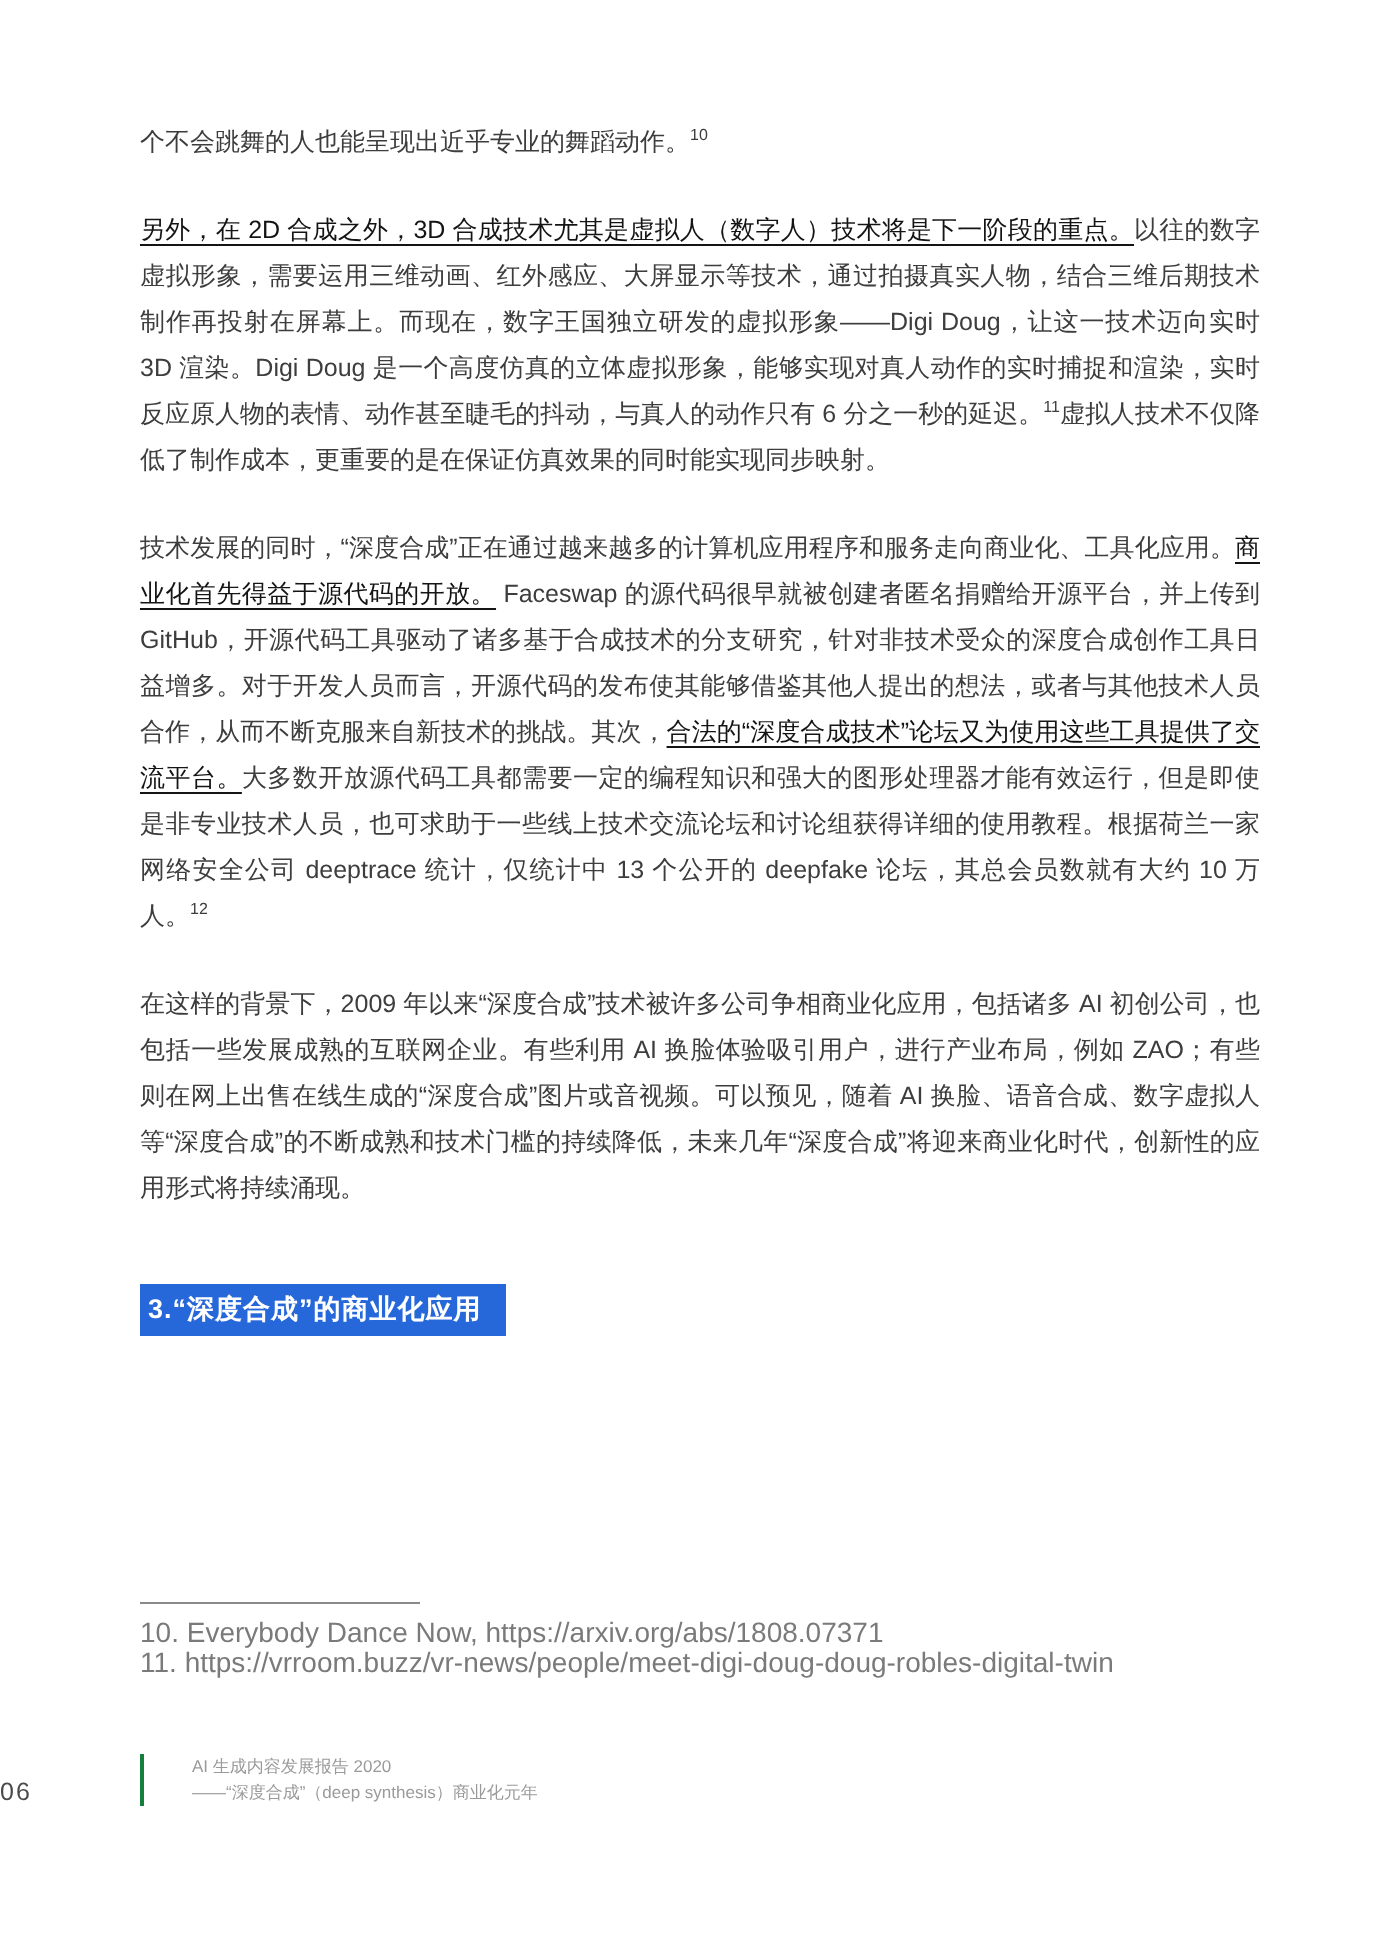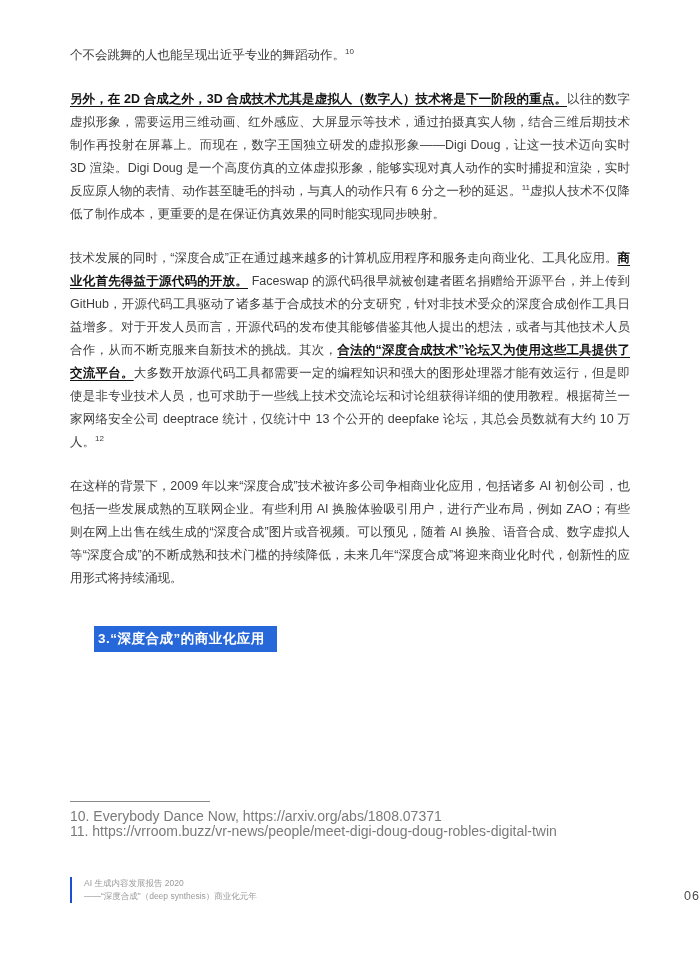"个不会跳舞的人也能呈现出近乎专业的舞蹈动作。10" .content { top: 44px -> 60px }
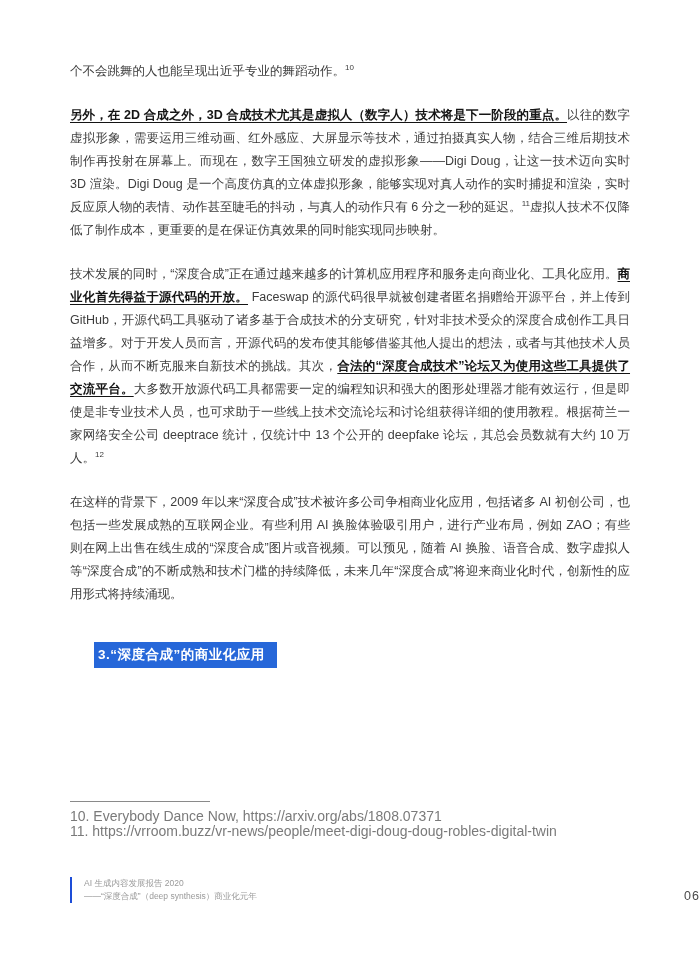"另外，在 2D 合成之外，3D" .emph { font-weight: bold -> normal }
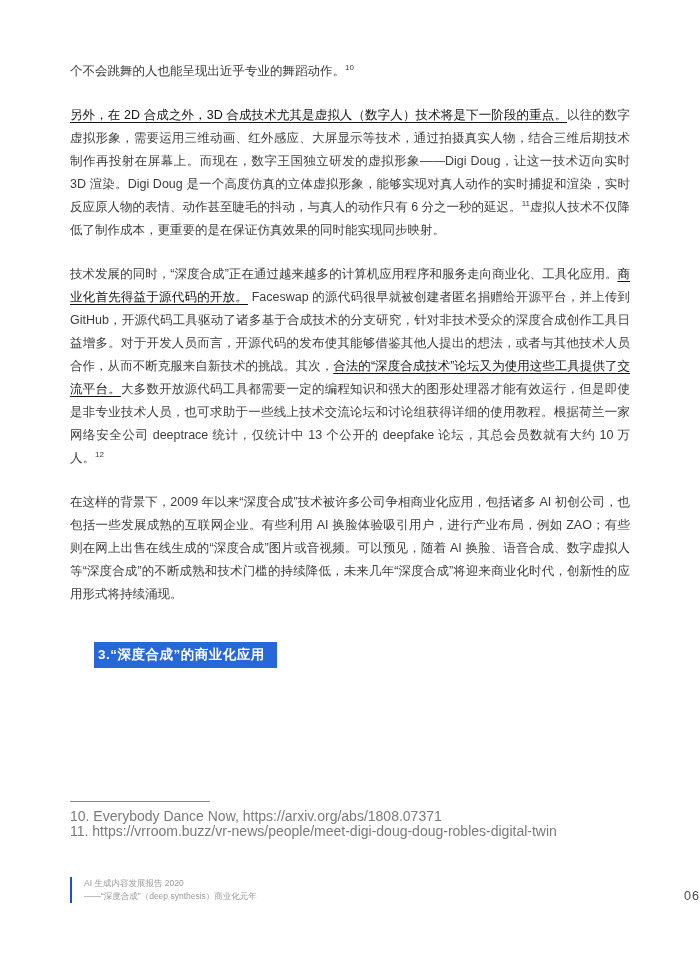"3.“深度合成”的商业化应用" .section-heading { margin-left: 24px -> none }
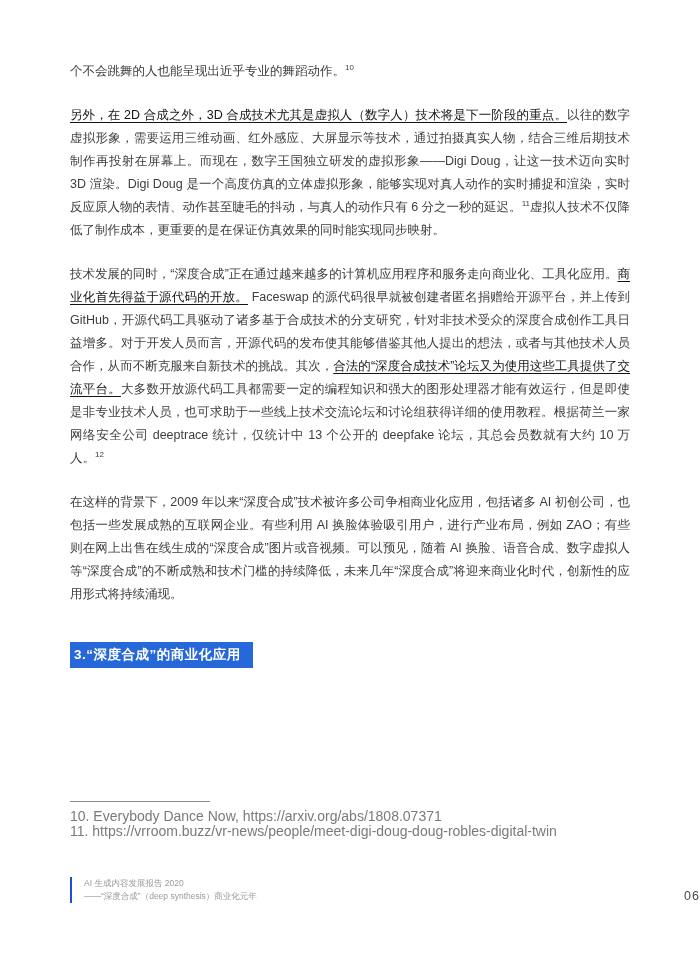"AI 生成内容发展报告 2020" .footer-meta { border-left: 2px solid #1d4ed8 -> 2px solid #15803d; padding-left: 12px -> 24px }
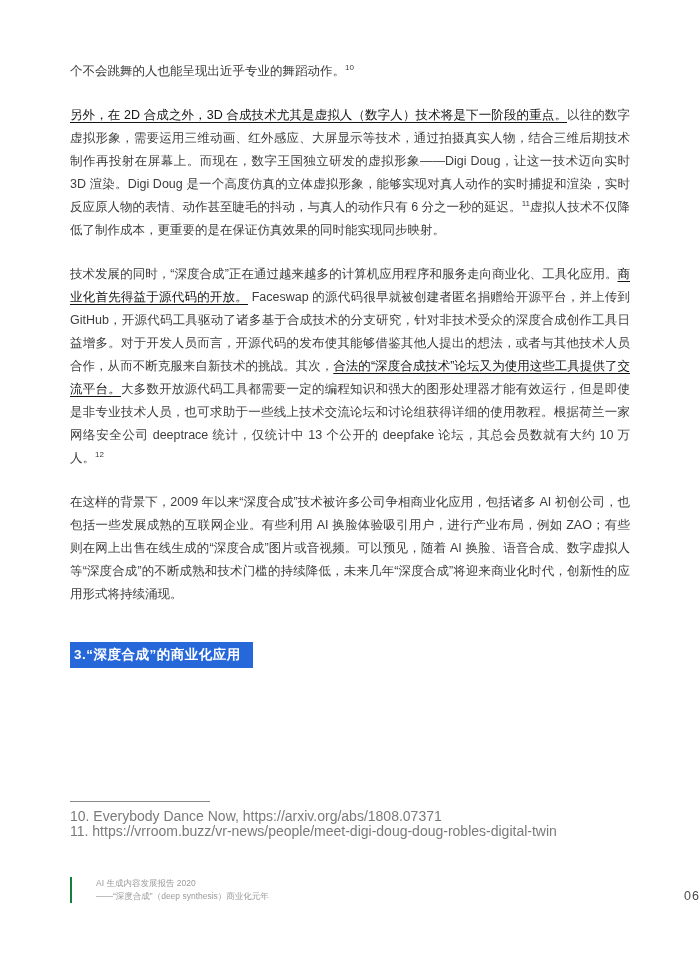"06" .page-number { right: 0 -> 18px; text-align: right -> left }
